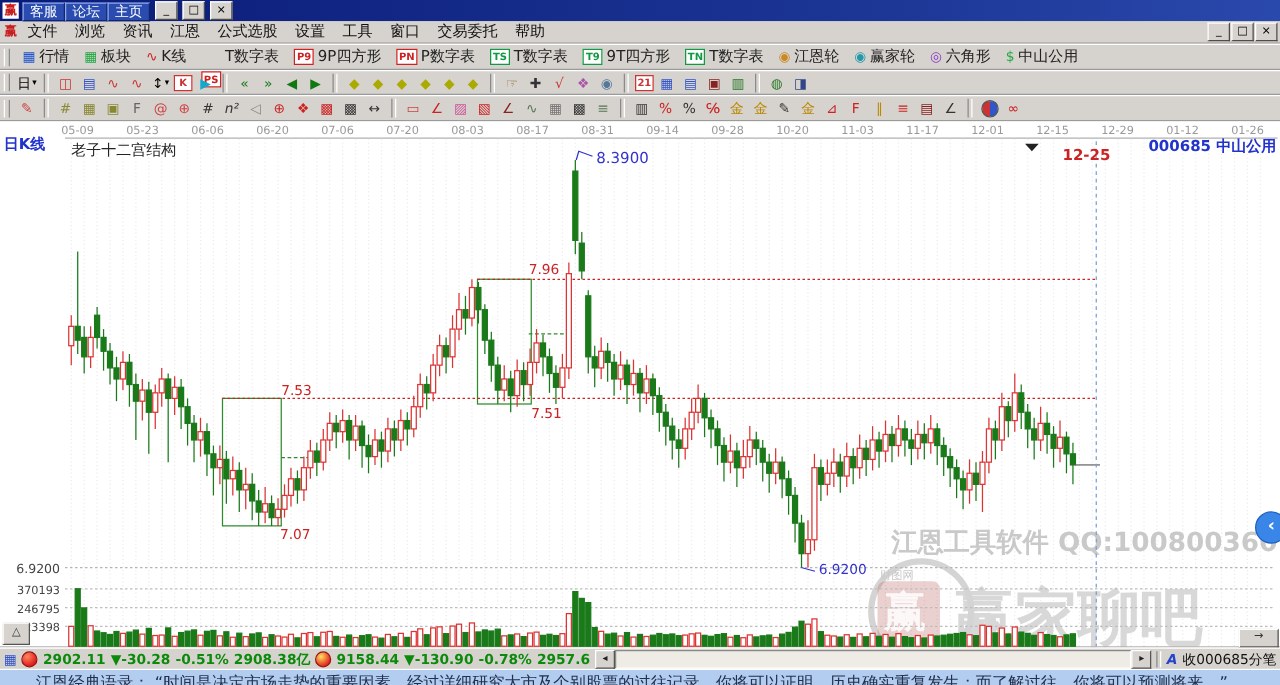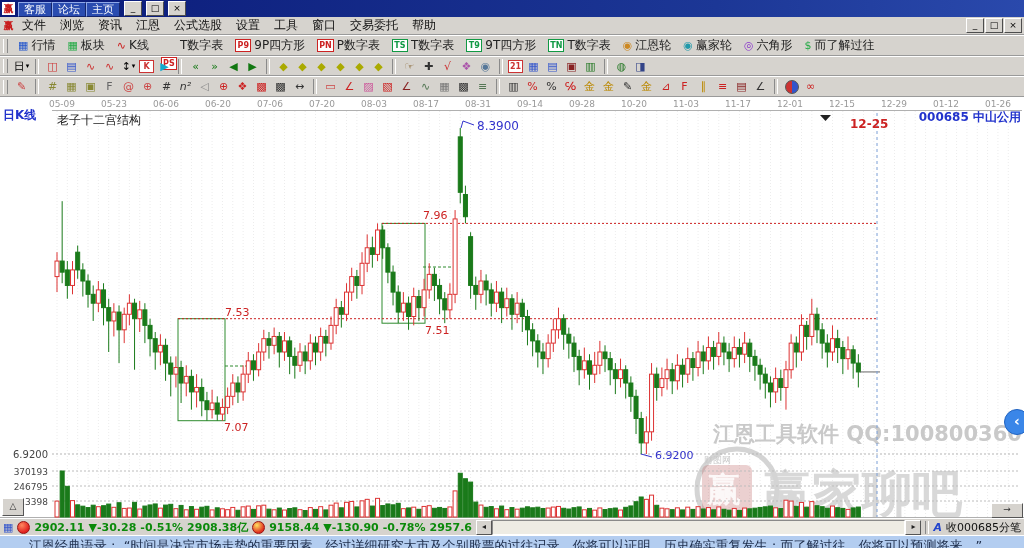"而了解过往" span { text: 而了解过往 -> 中山公用 }
